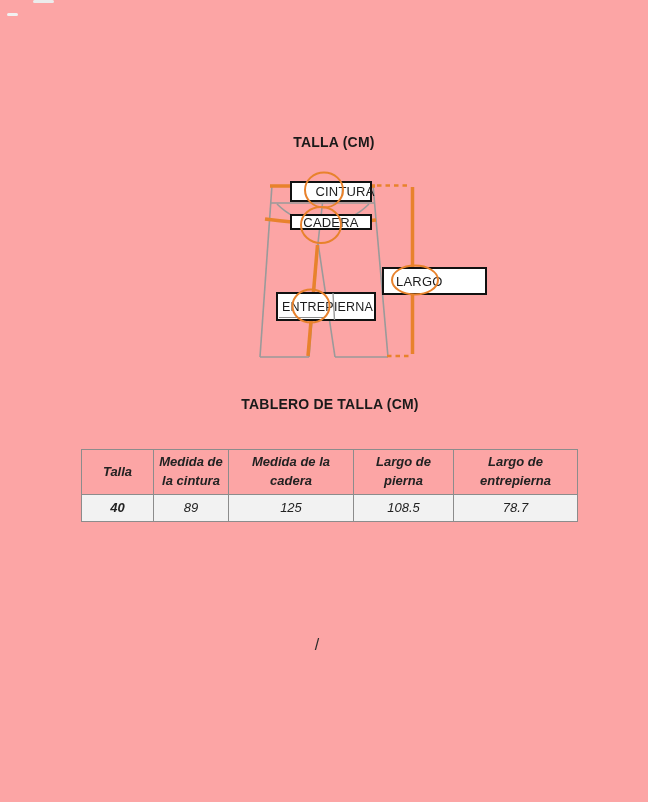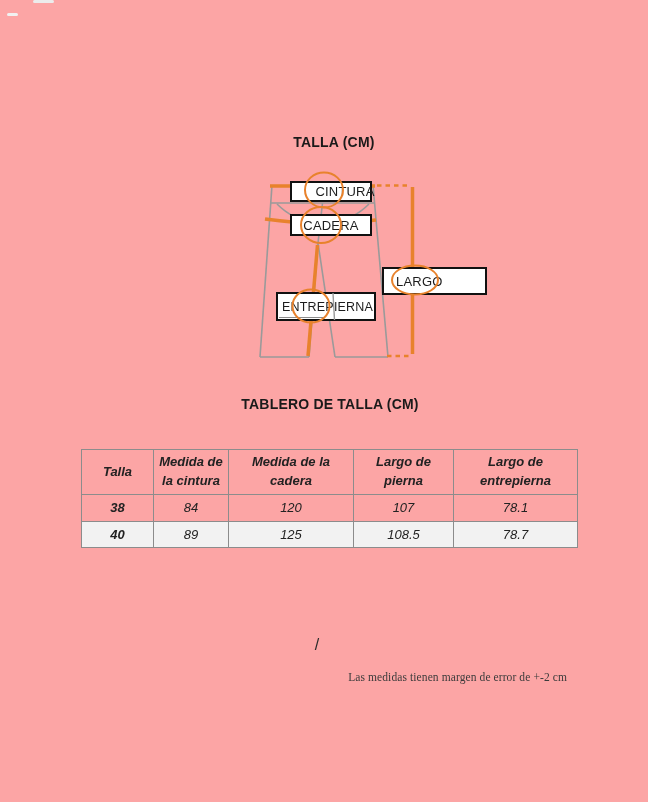"CADERA" .lbl-cadera { height: 22px -> 16px }
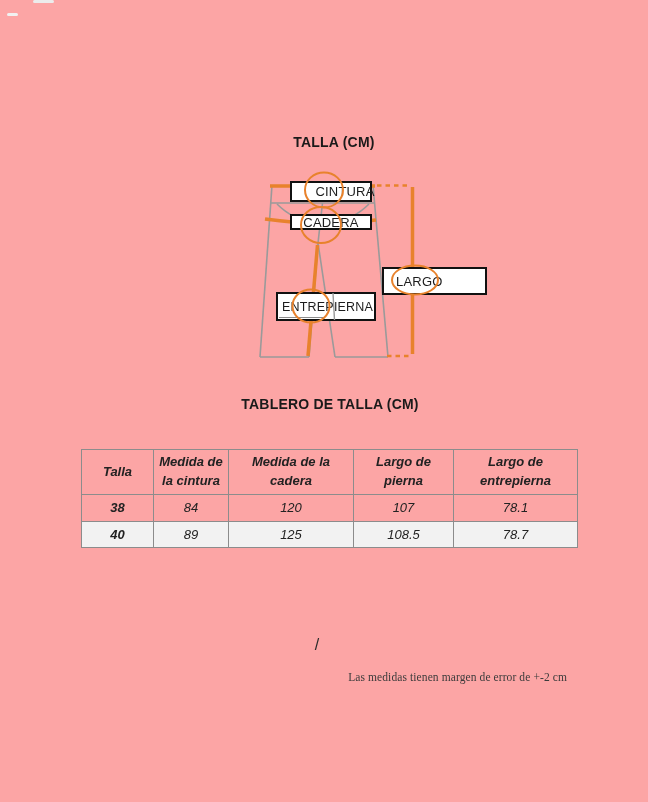"38" tr { html: <tr> <td>38</td> <td>84</td> <td>120</td> <td>107</td> <td>78.1</td> </tr> -> none }
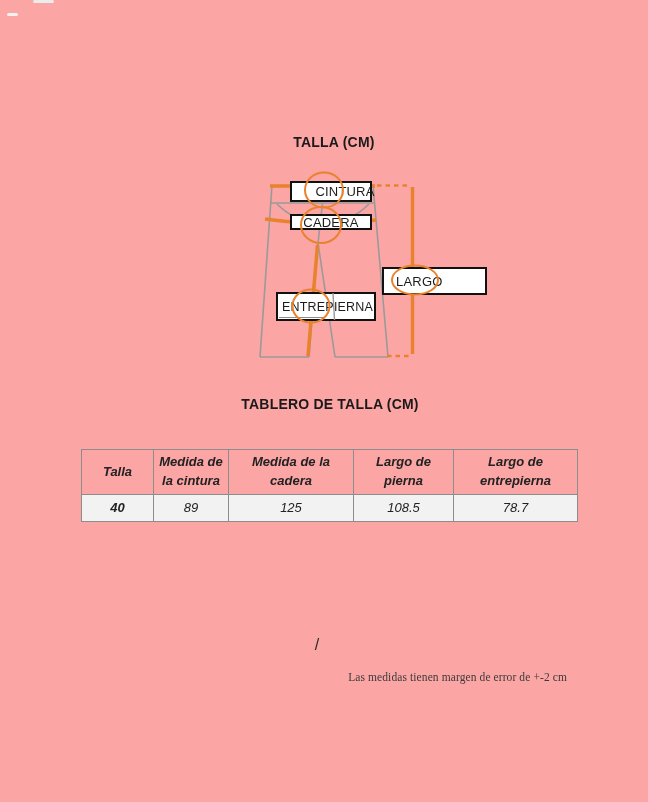"Las medidas tienen margen de" div.disclaimer { html: <div>Las medidas tienen margen de error de +-2 cm</div> -> none }
